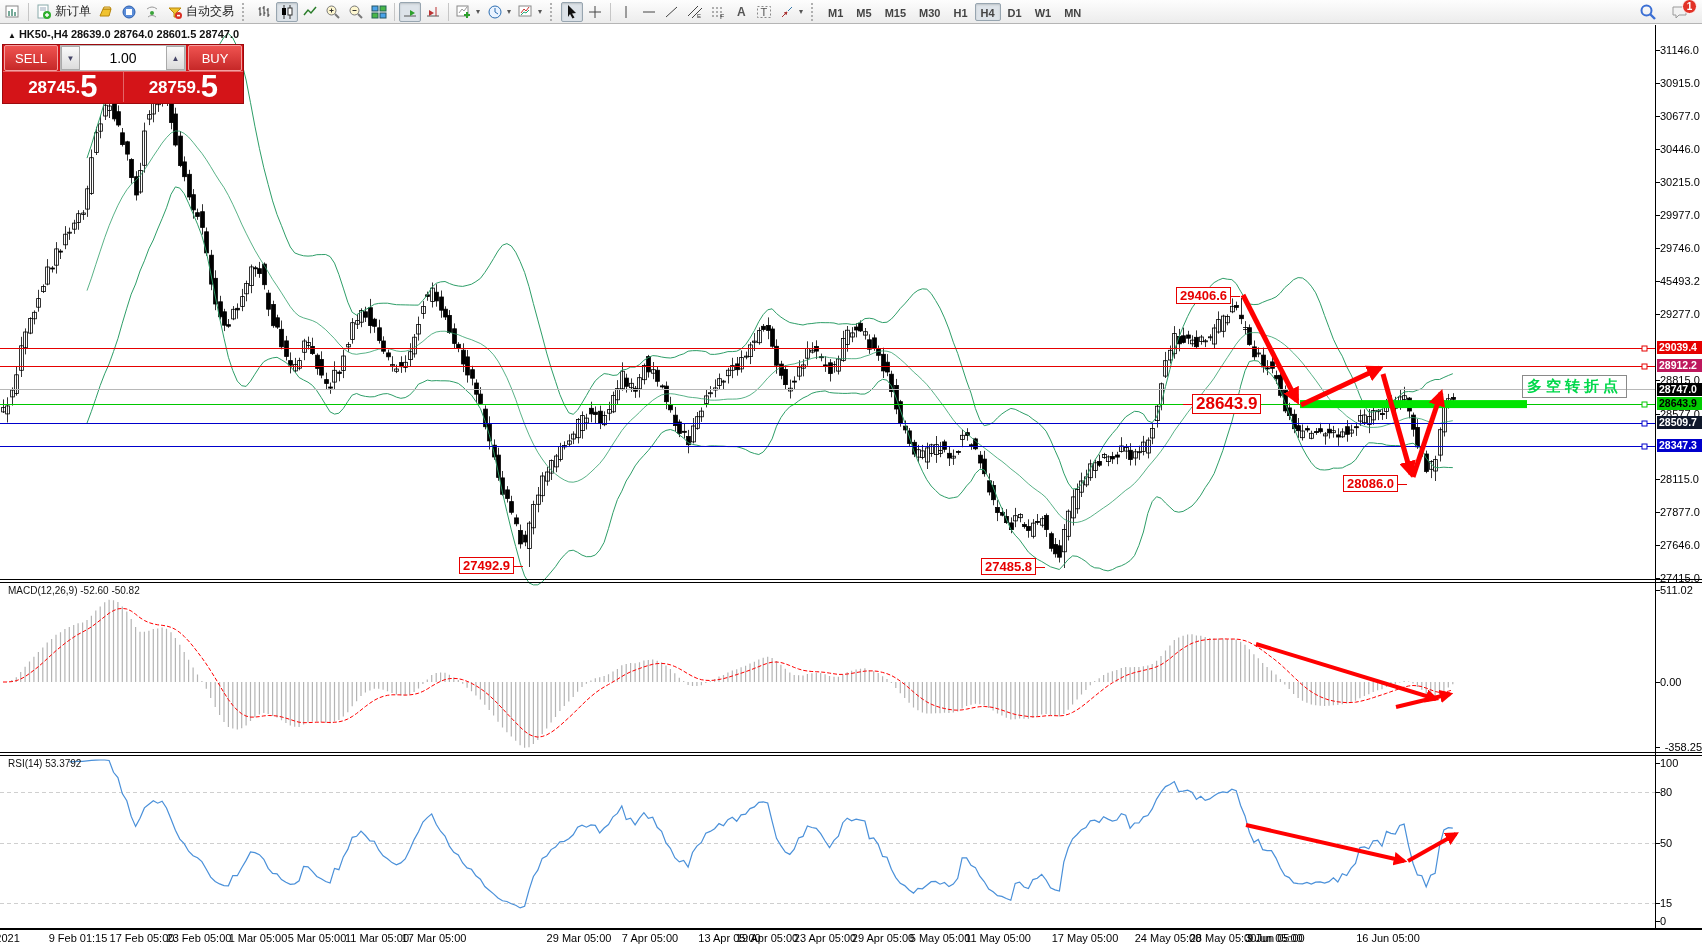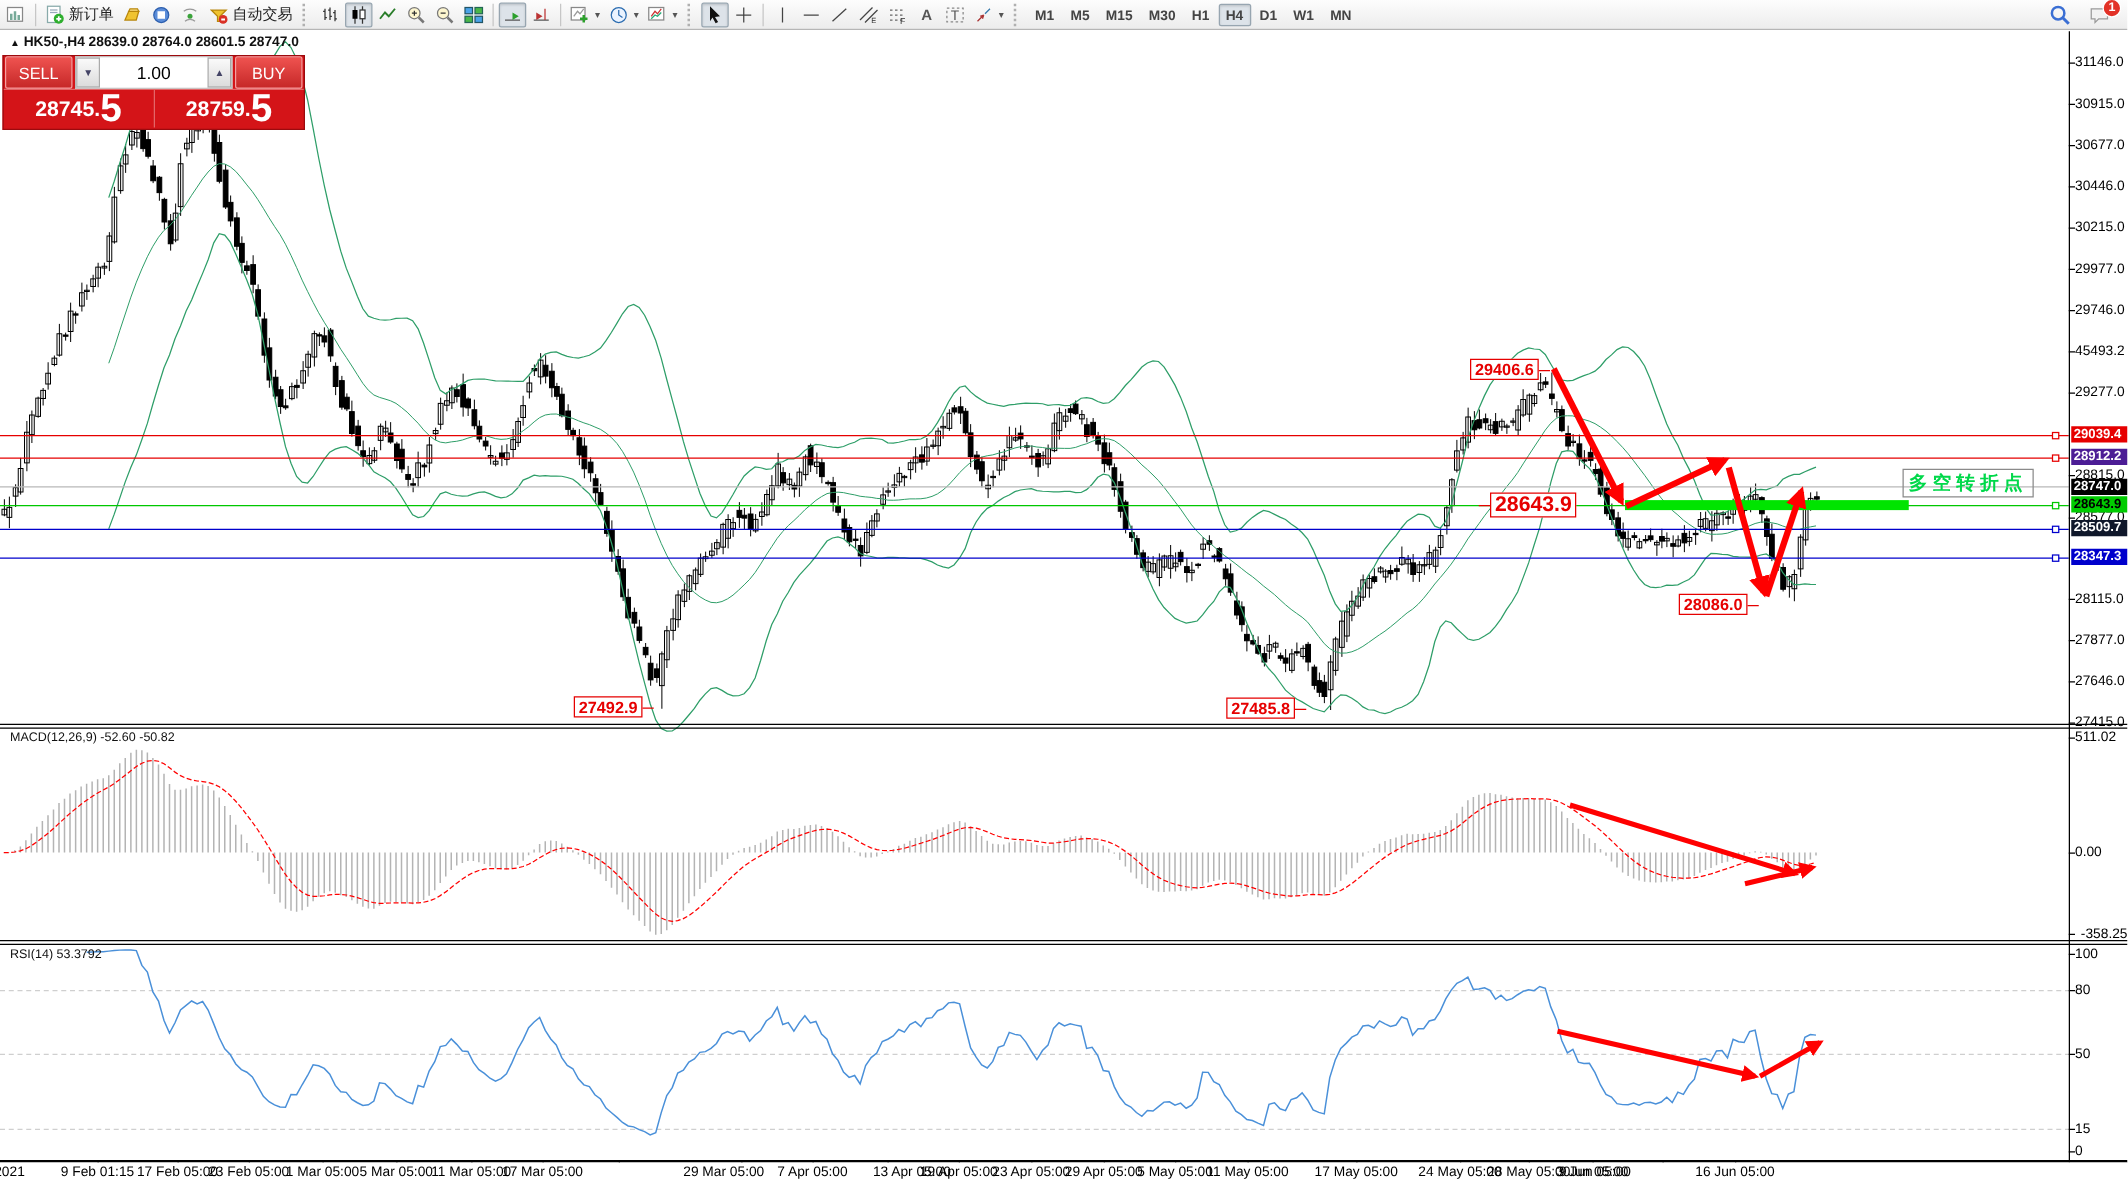"28912.2" div.pbadge { background: #4c1d95 -> #be185d }
